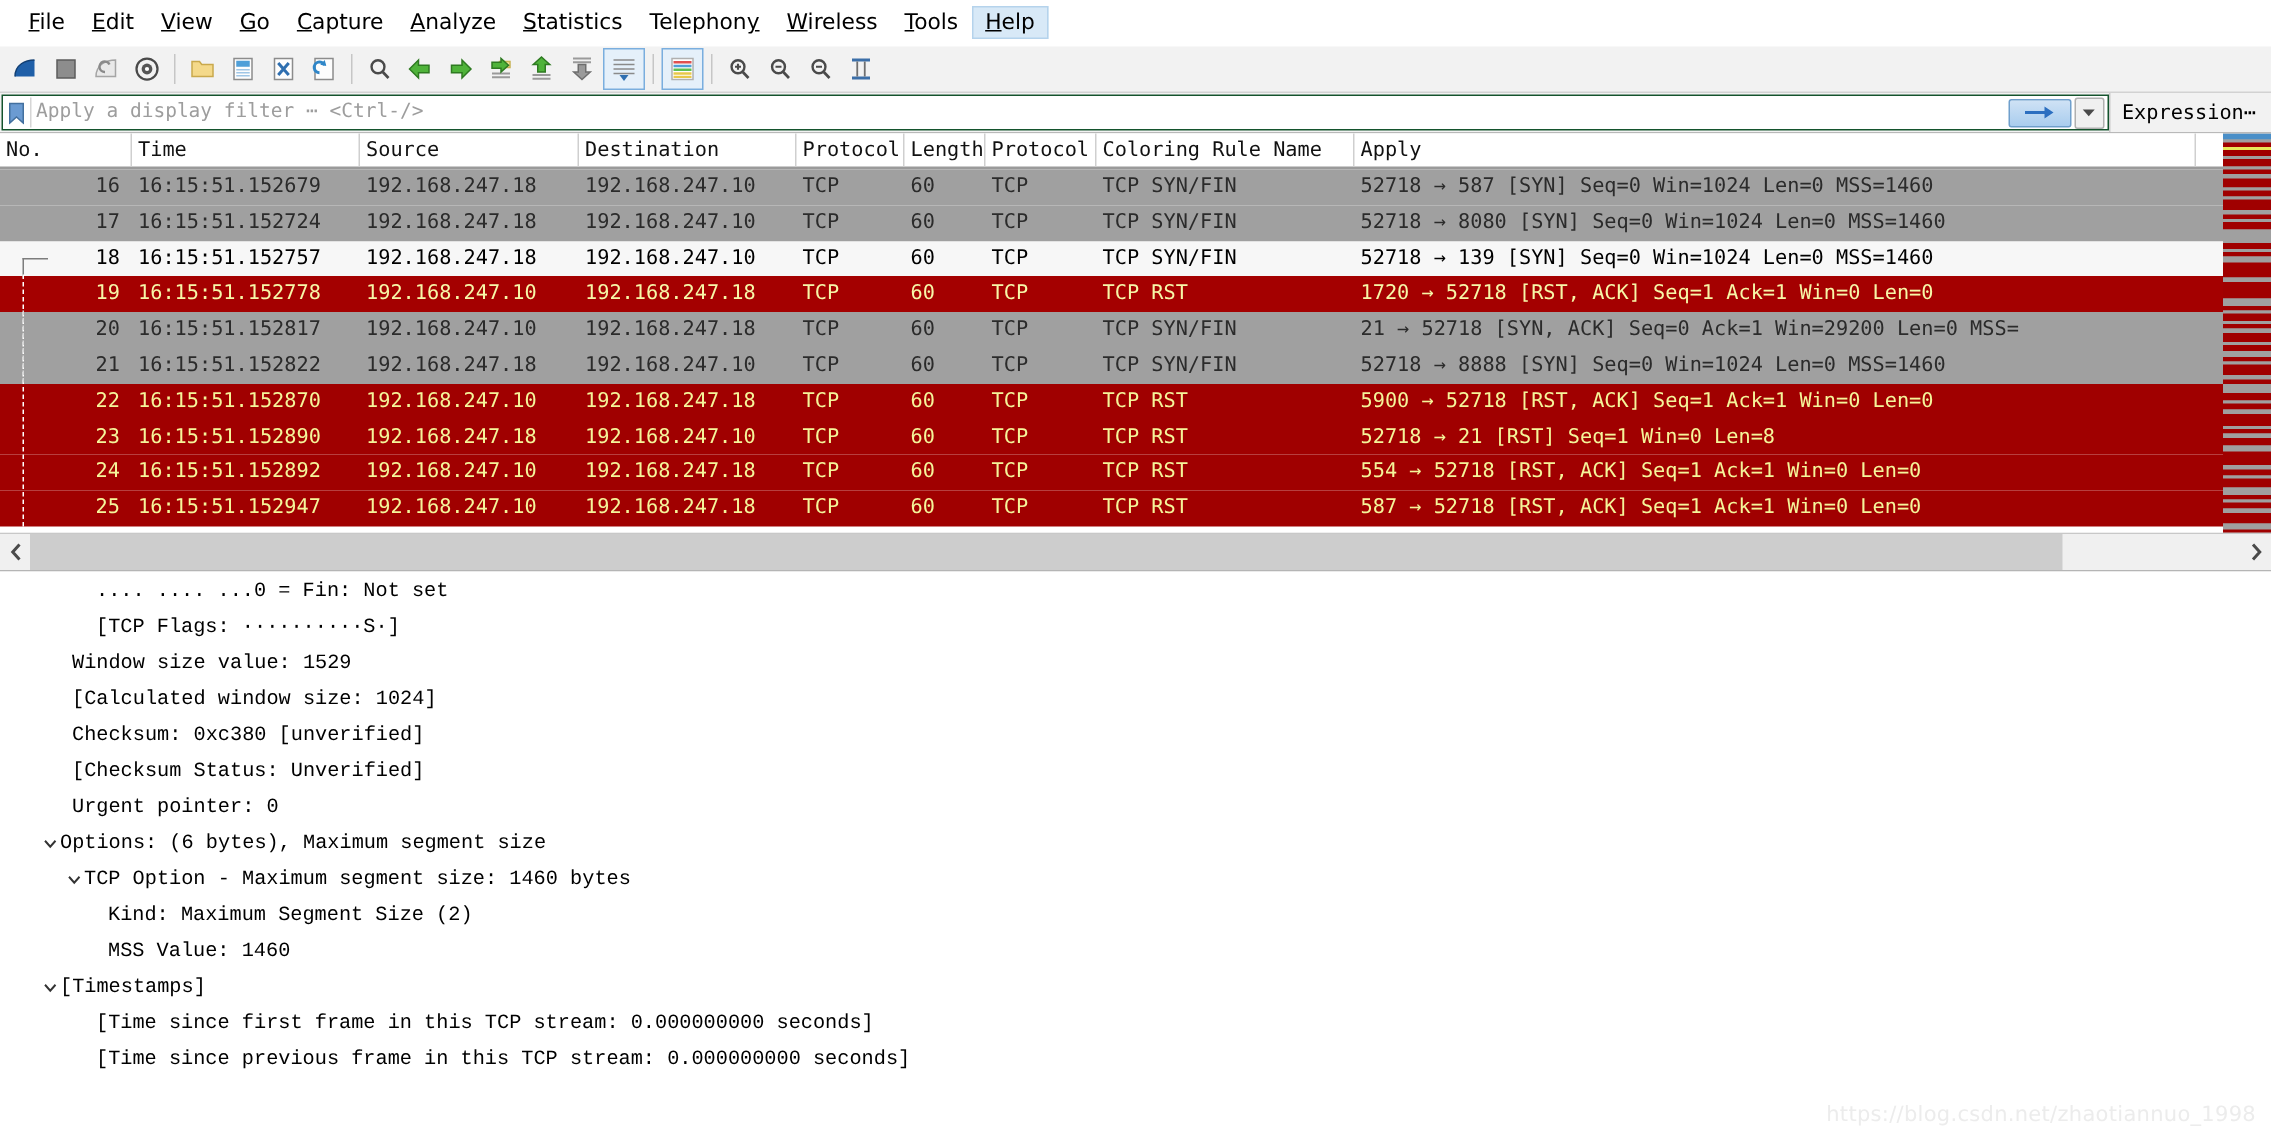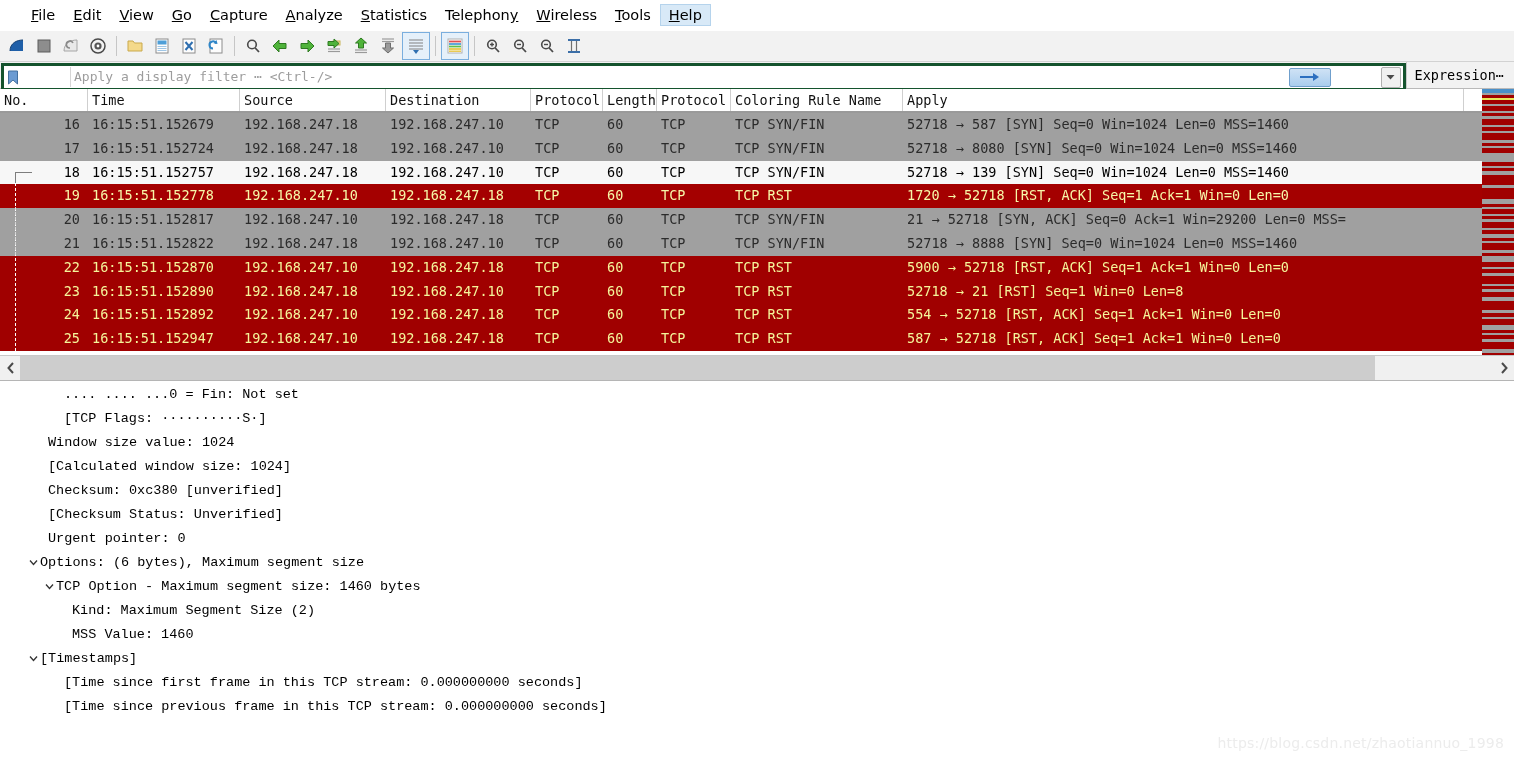"File" .menubar { padding-left: 22px -> 10px }
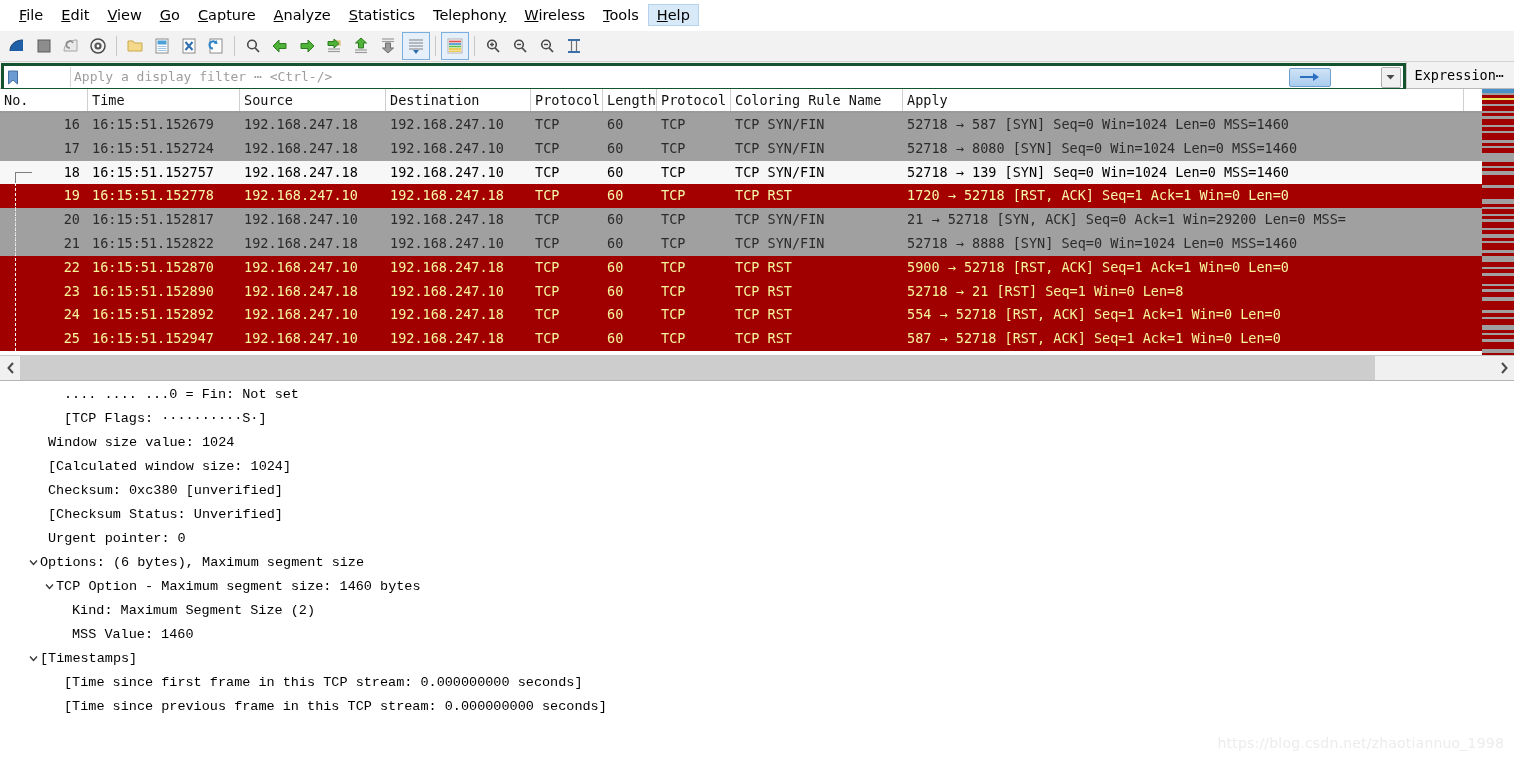"Apply a display filter ⋯" .filter-input-wrap { border: 3px solid #14532d -> 1px solid #14532d; gap: 48px -> none }
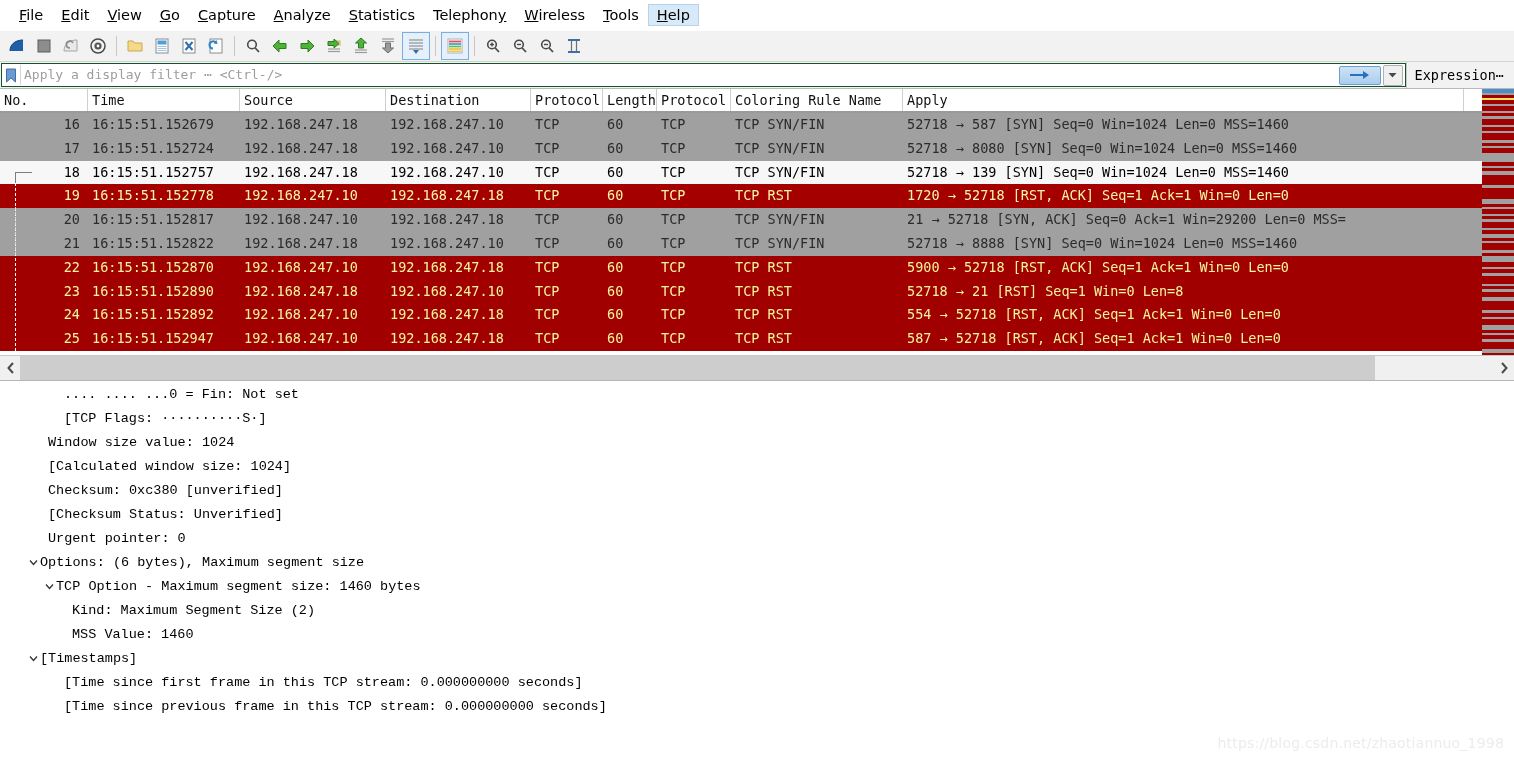"Window size value: 1024" span.dtext { text: 1024 -> 1529 }
